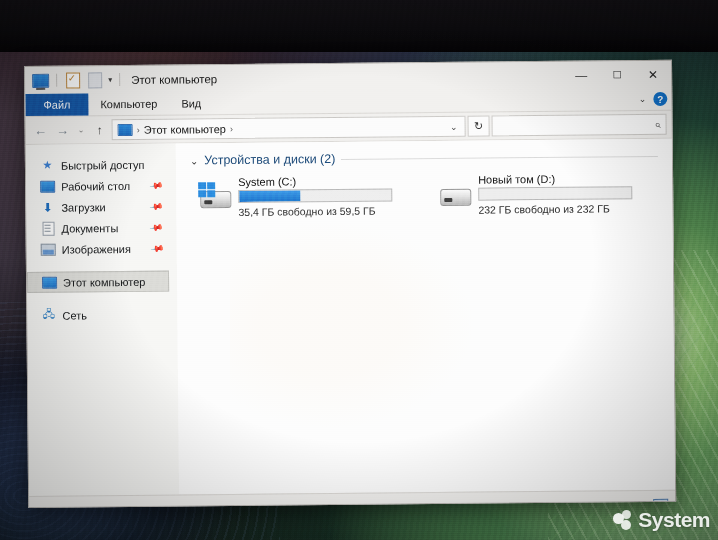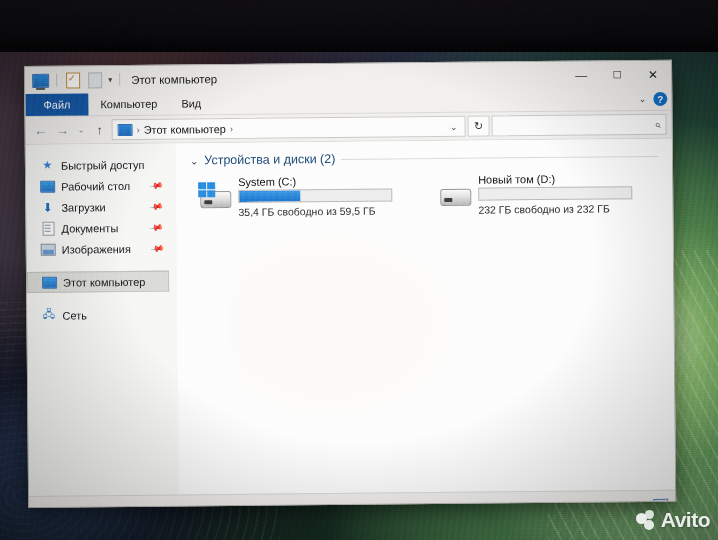"Avito" span.avito-txt { text: Avito -> System }
